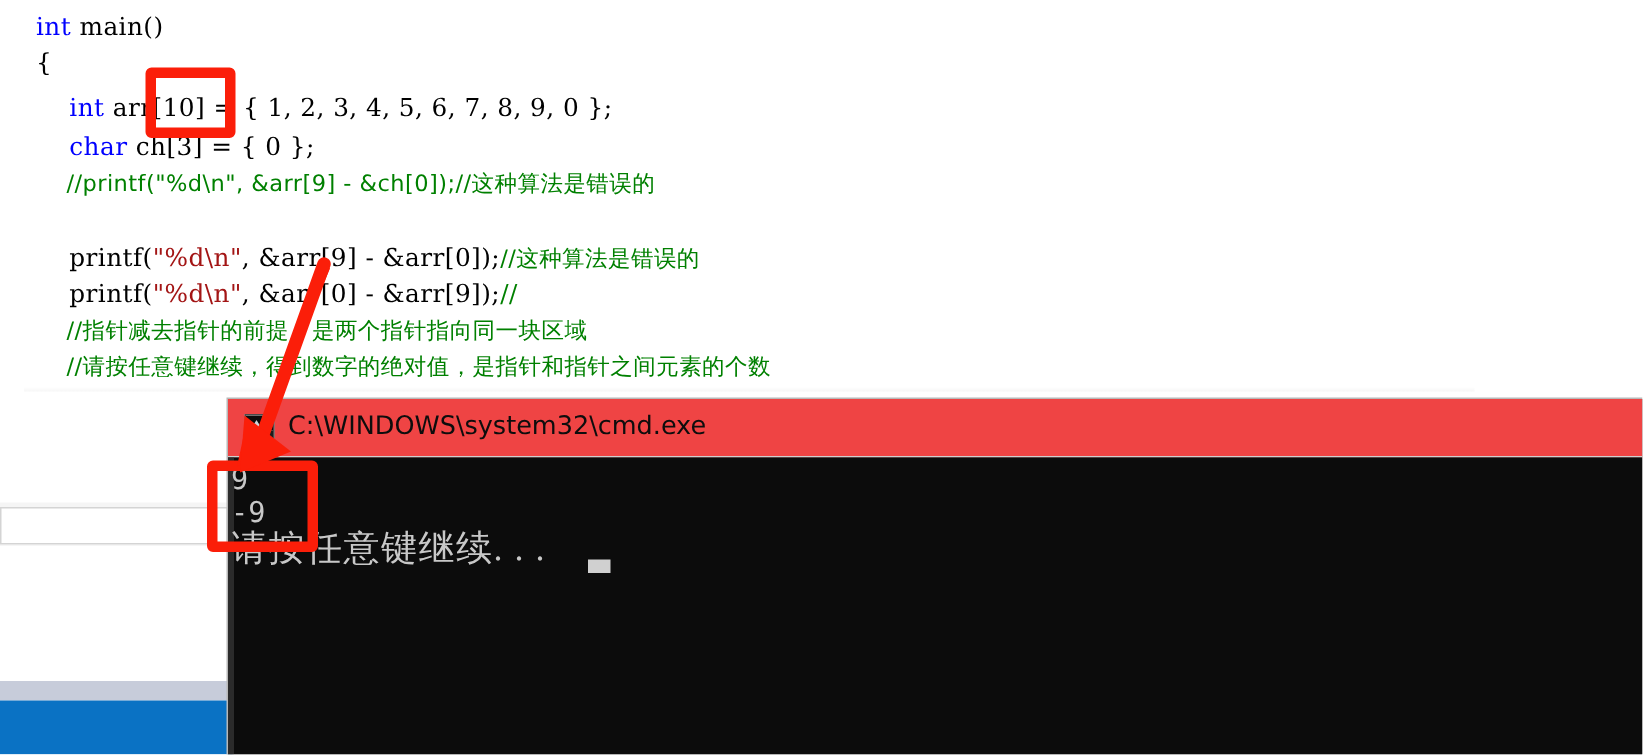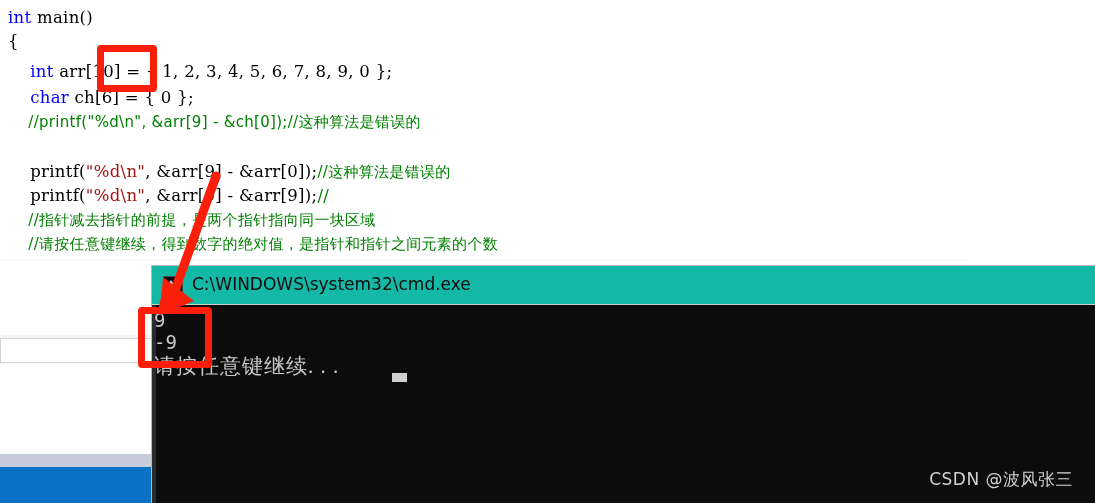"int main()" #editor { left: 0 -> 16px }
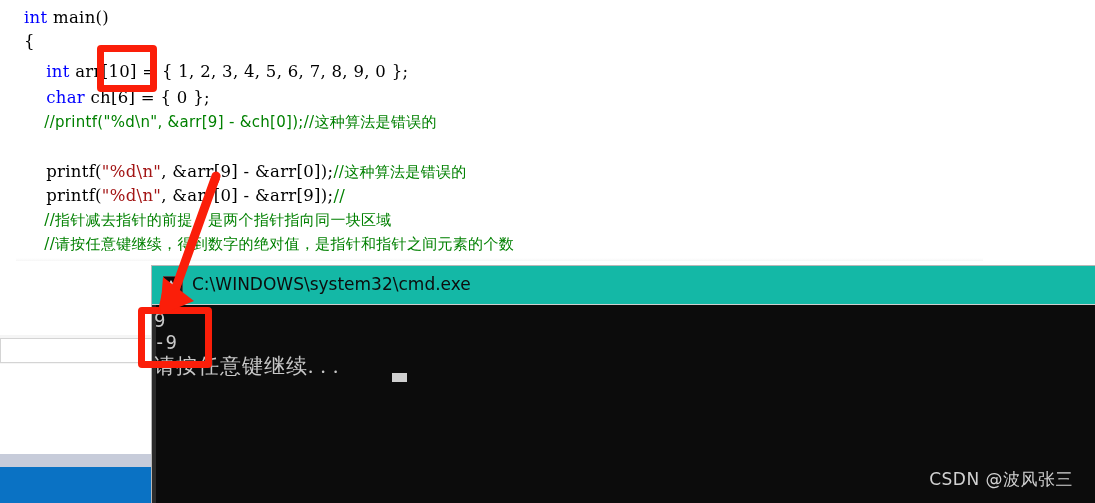"ch[6] = { 0 };" span.blk { text: 6 -> 3 }
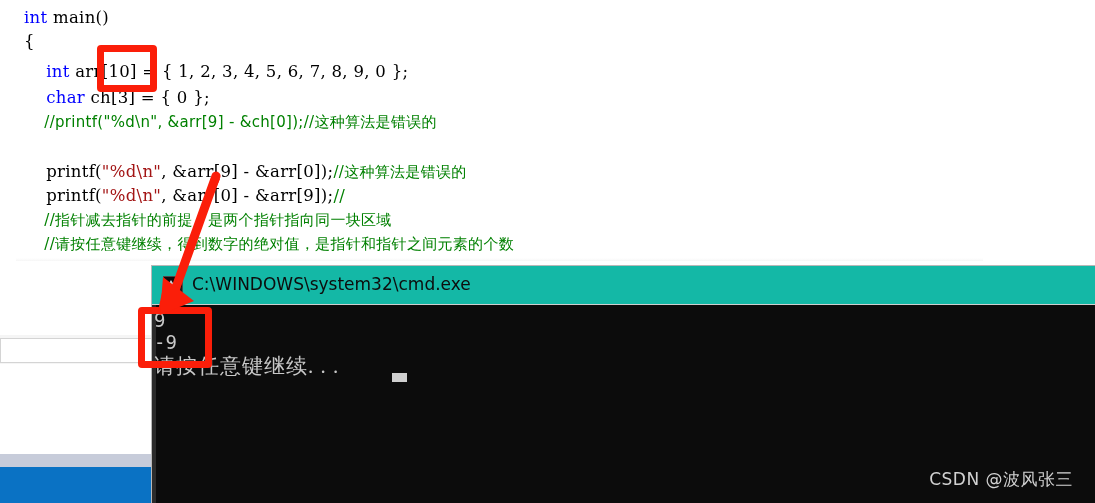"C:\WINDOWS\system32\cmd.exe" #console-titlebar { background: #14b8a6 -> #ef4444 }
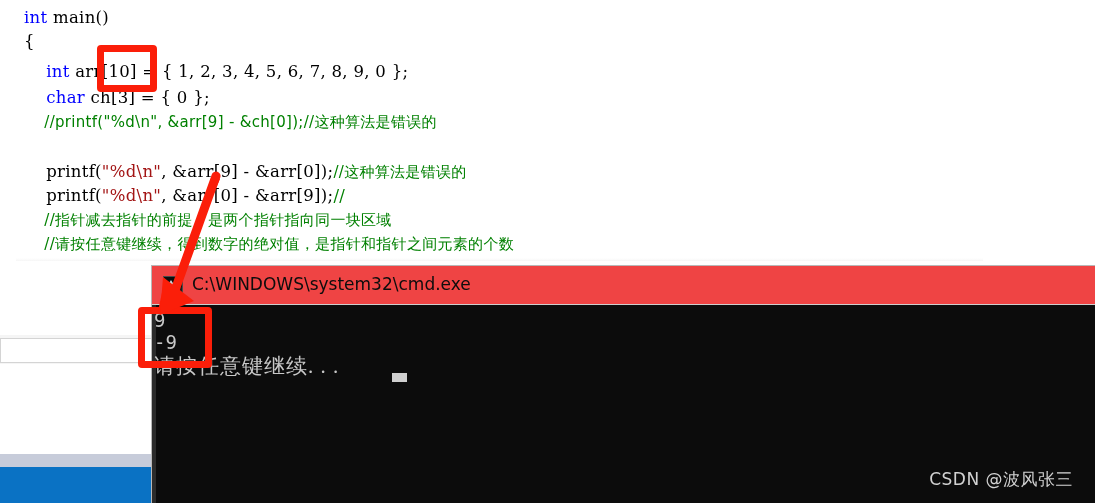"请按任意键继续. . ." .console-line.cn-line { font-size: 21px -> 24px }
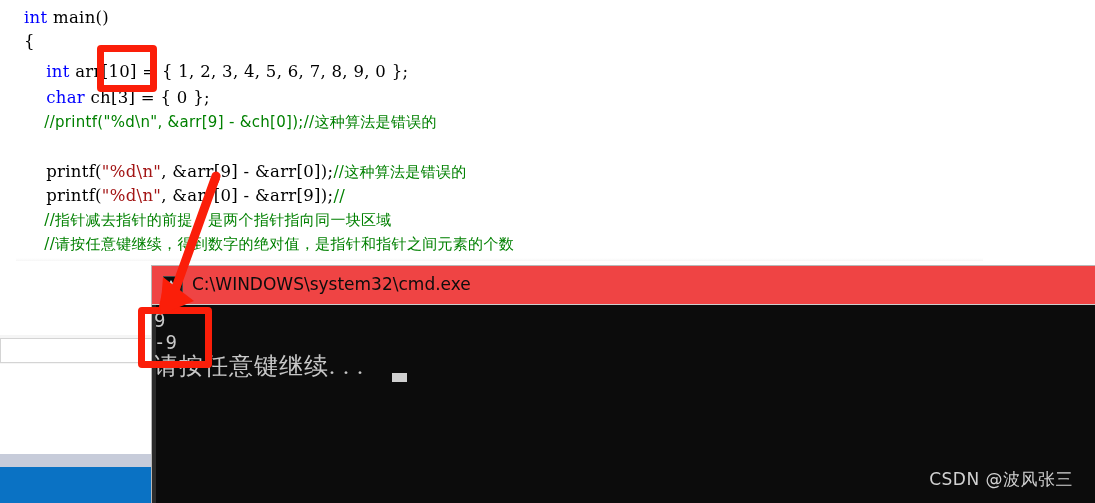"CSDN @波风张三" div { html: <div>CSDN @波风张三</div> -> none }
